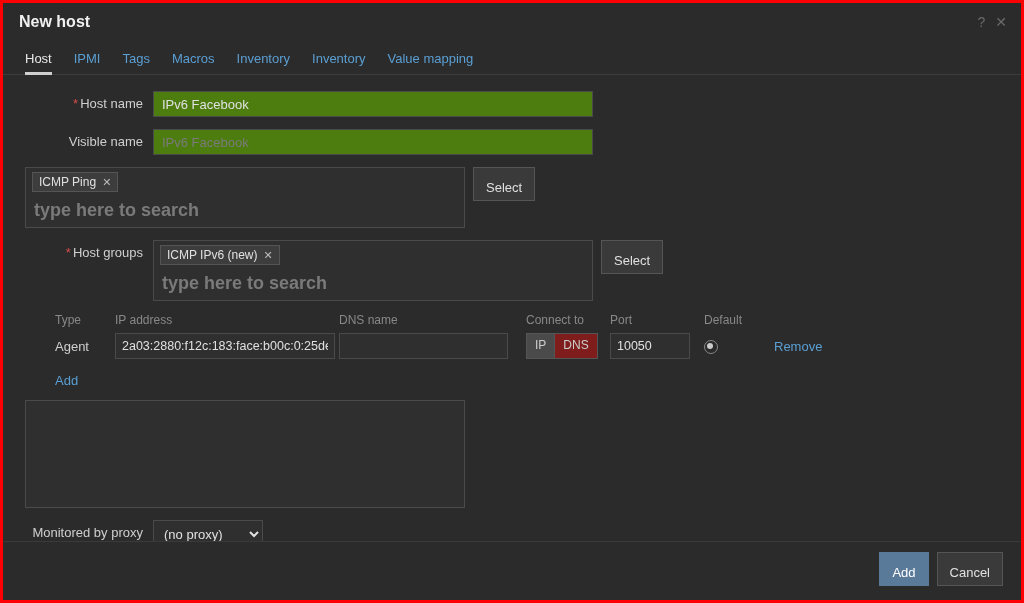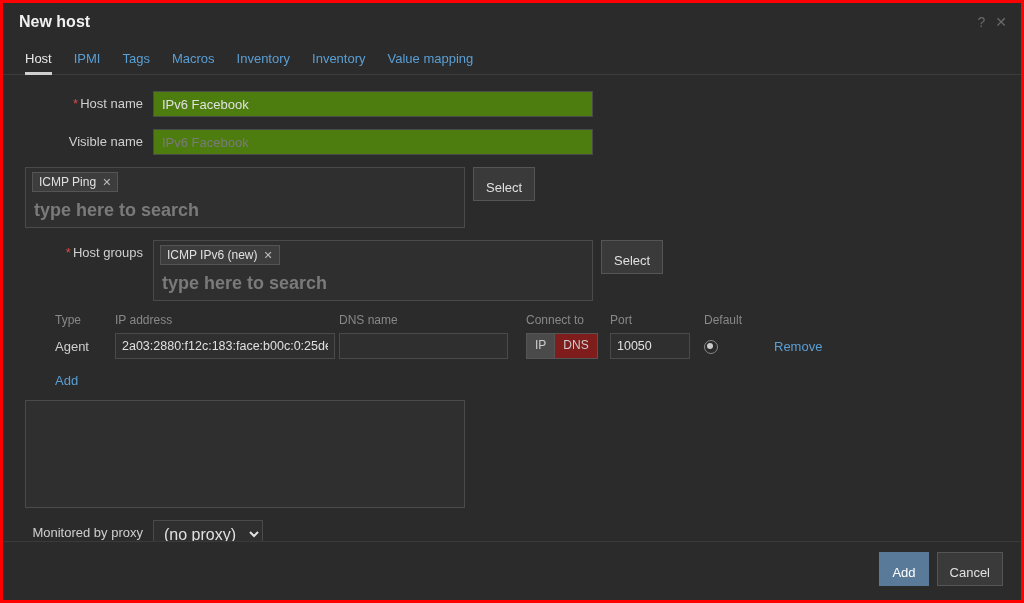"(no proxy)" select.std { font-size: 16px -> 13px }
